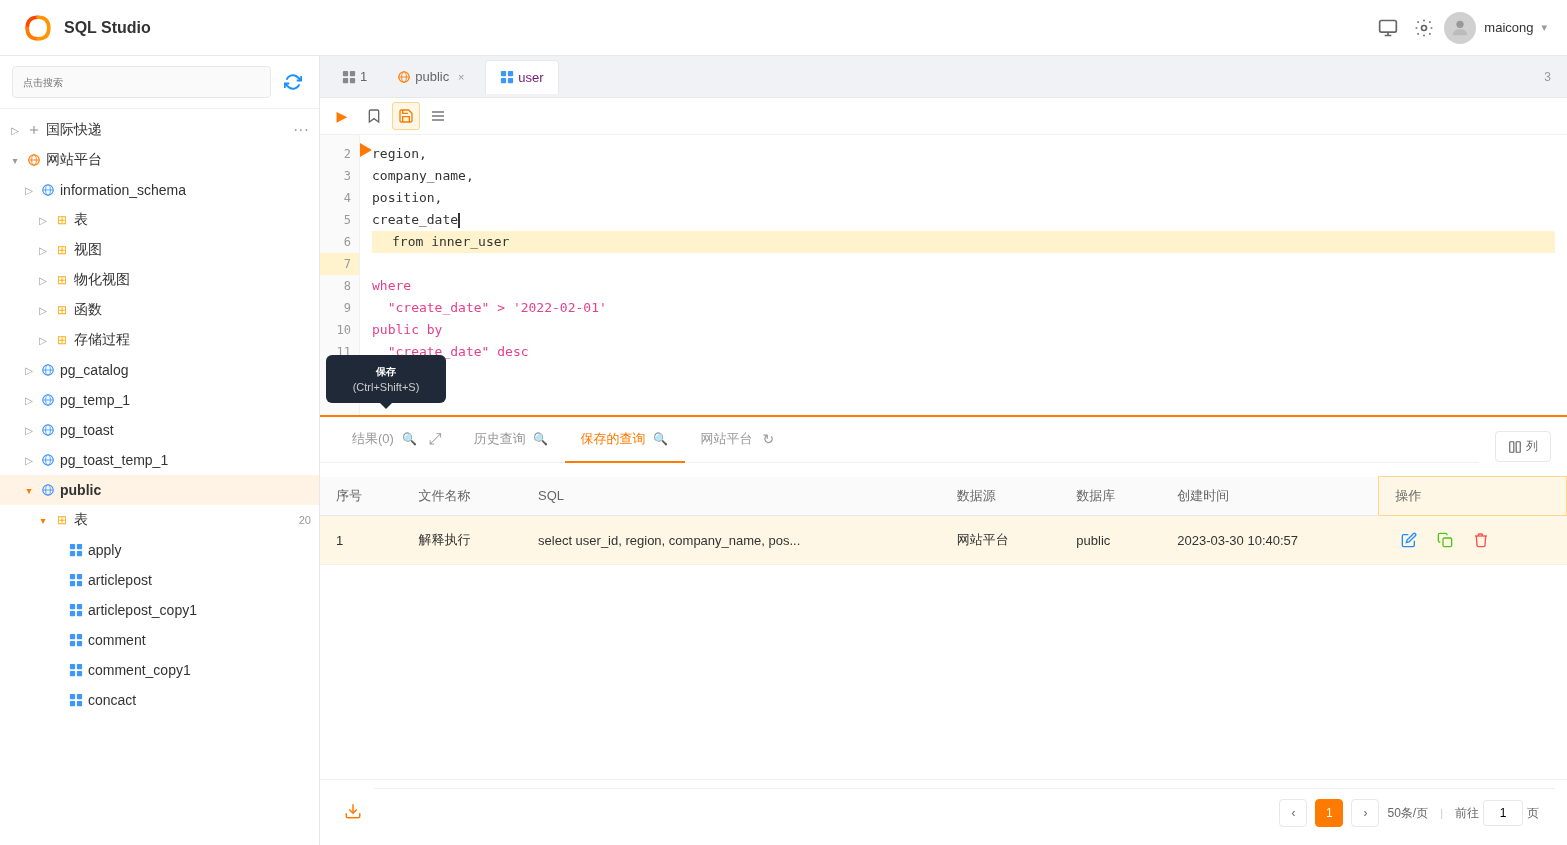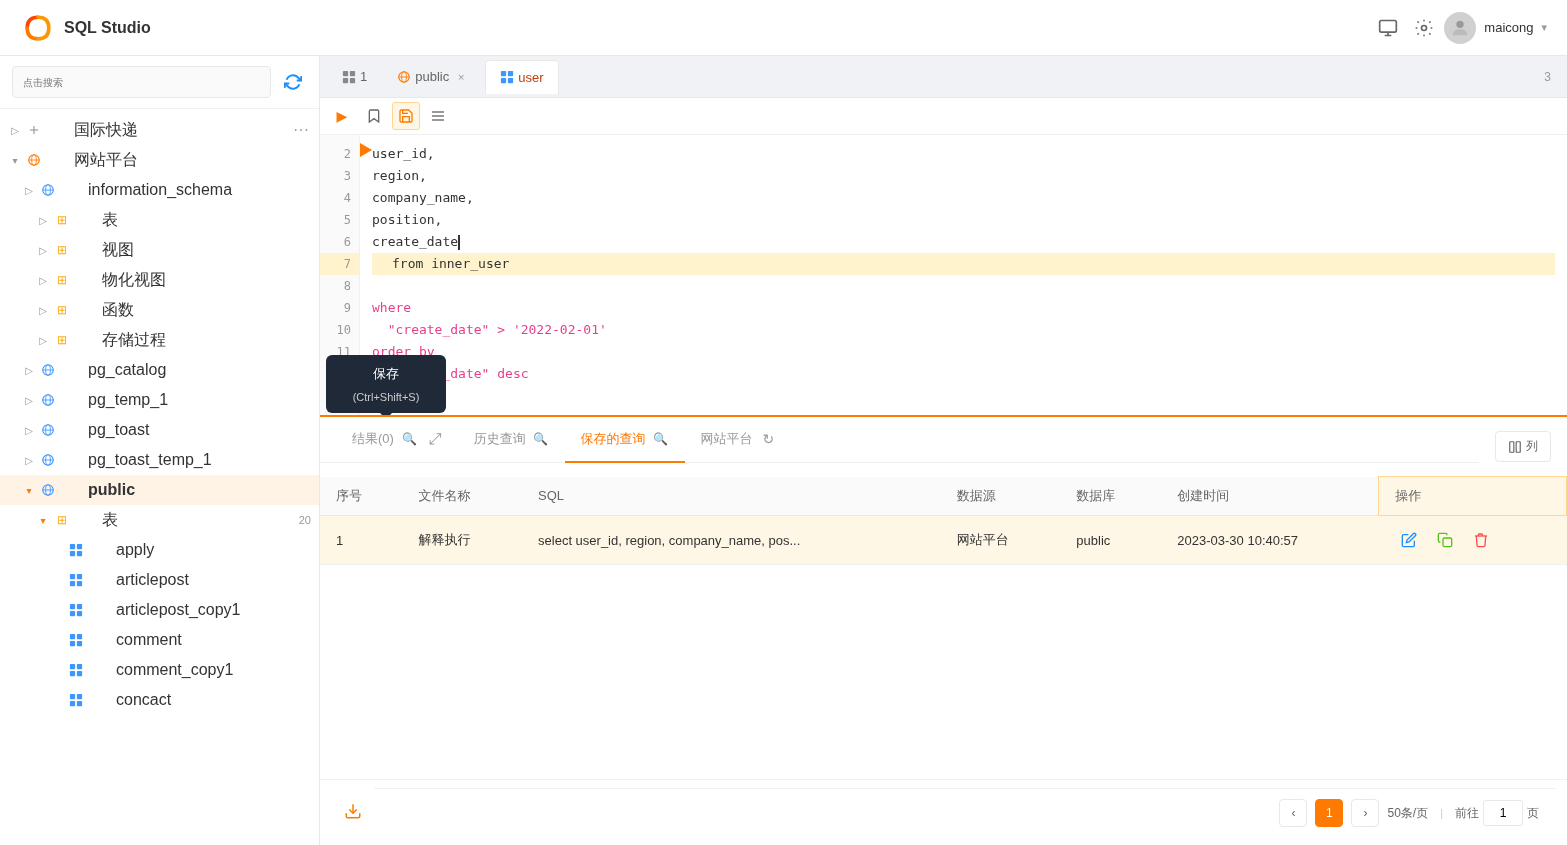"user" .tab.active { color: #c2410c -> #701a75 }
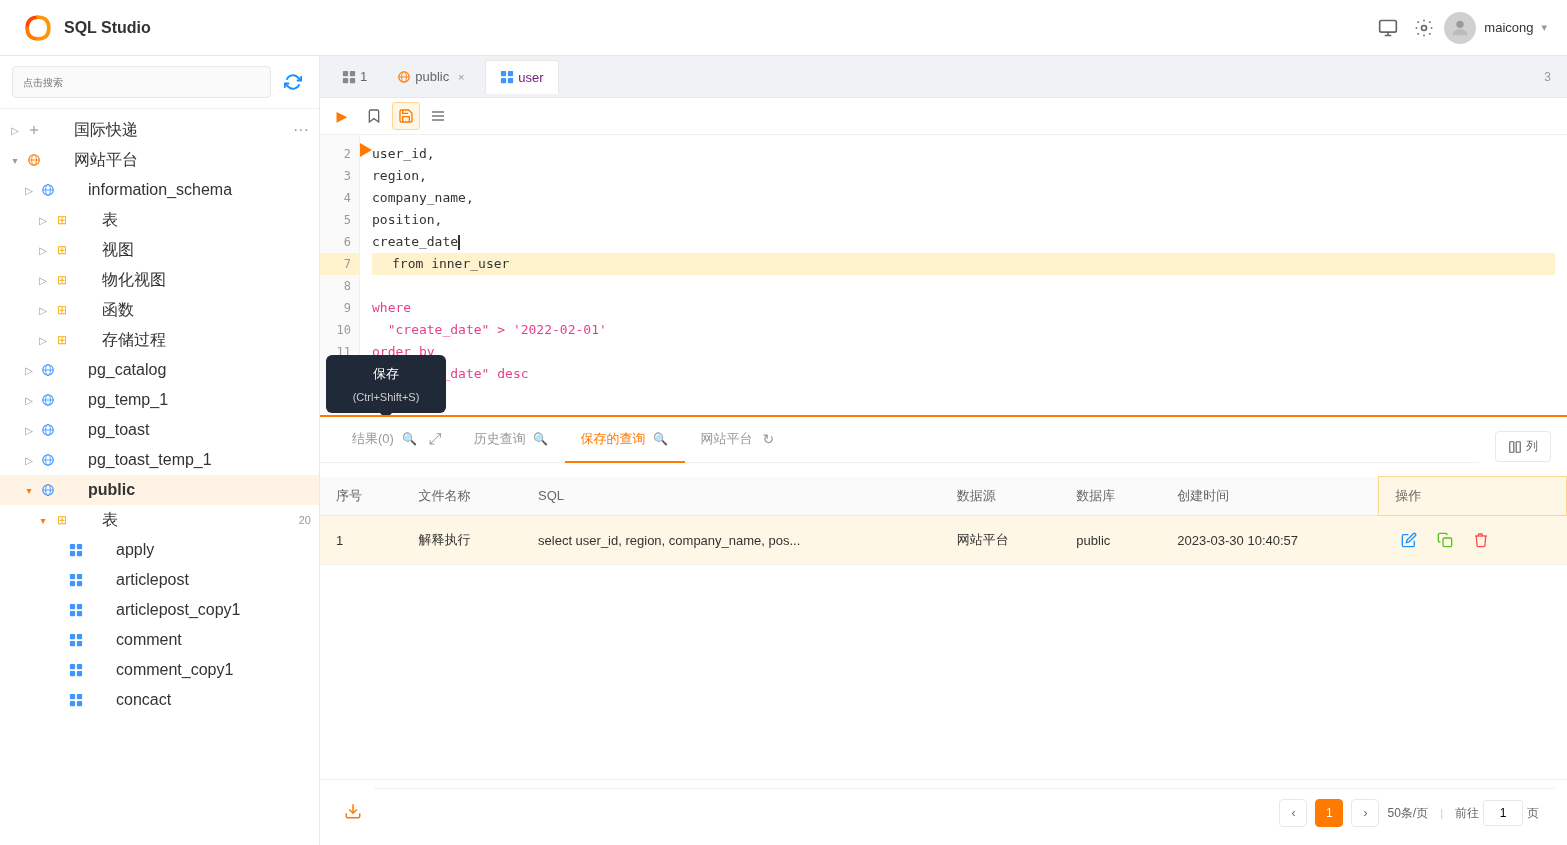"国际快递" .tree-label { font-size: 16px -> 14px; margin-left: 28px -> none }
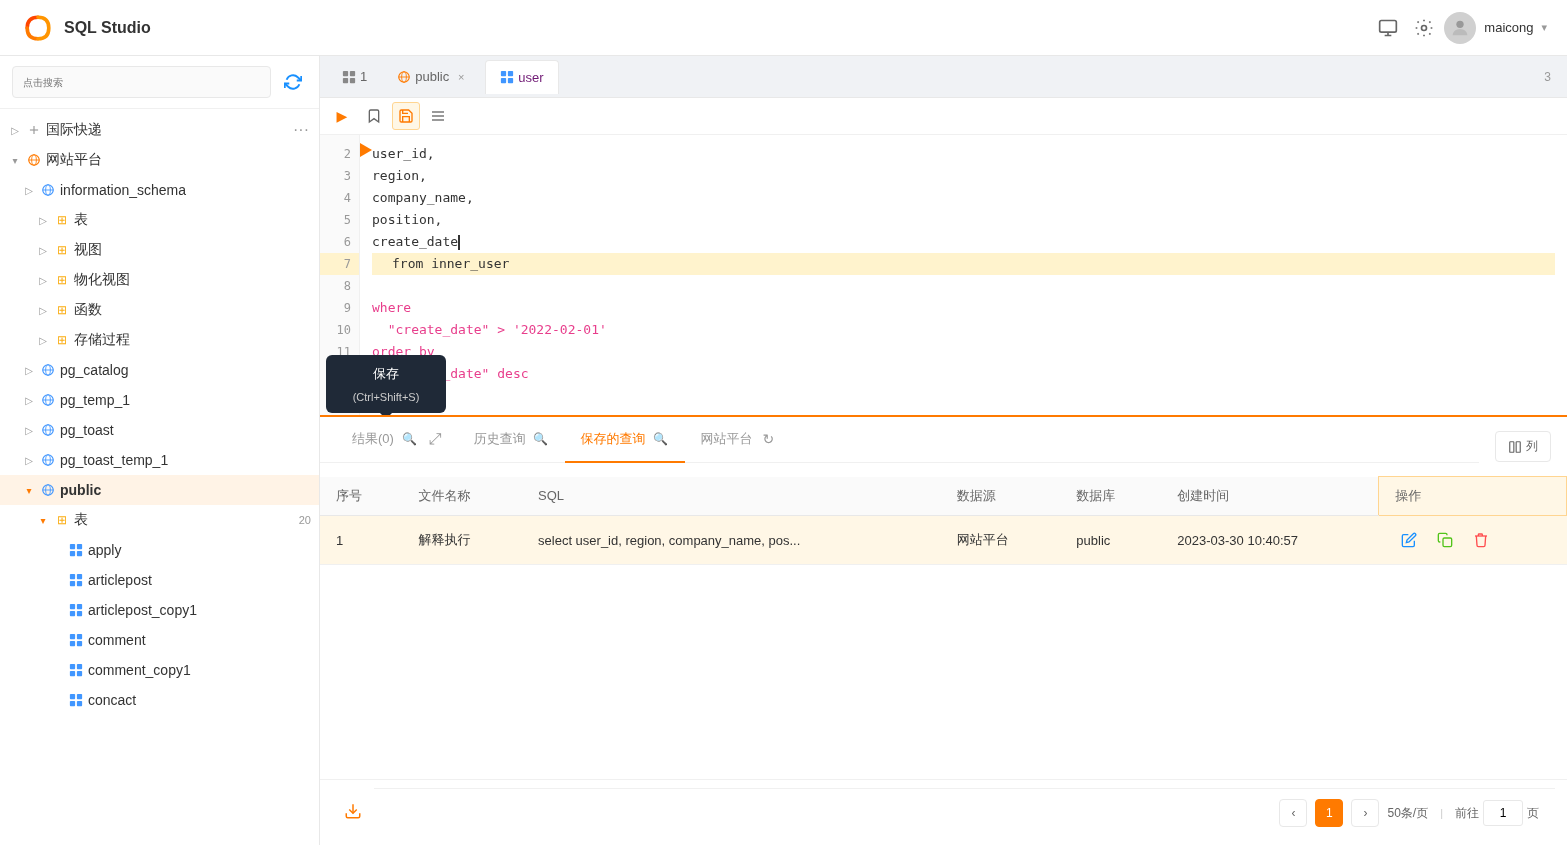"user_id," div.code-line { html: <div>user_id,</div> -> none }
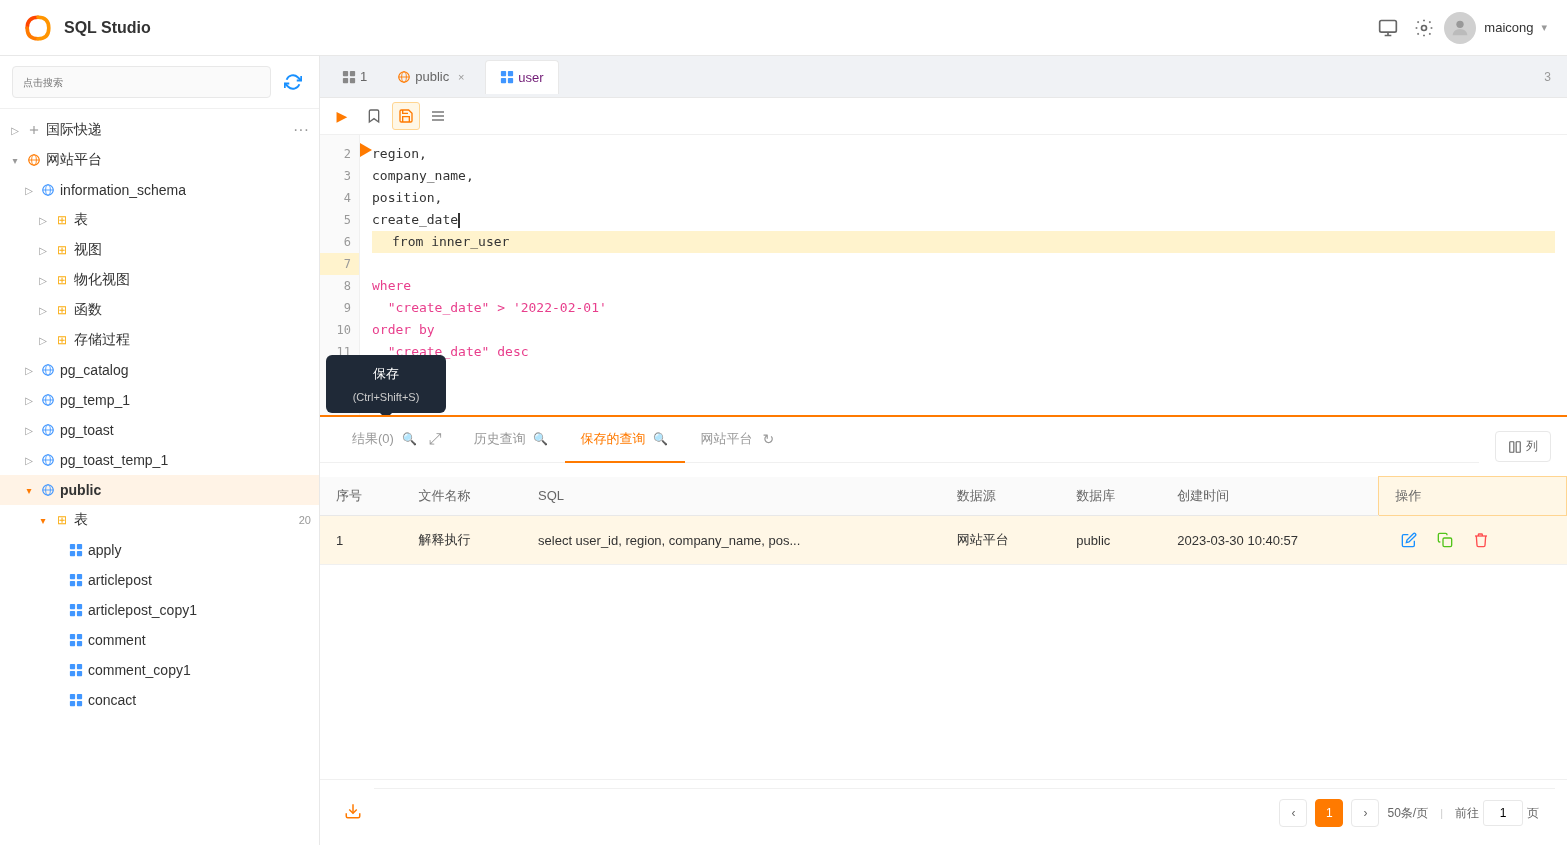"order by" span { text: order -> public }
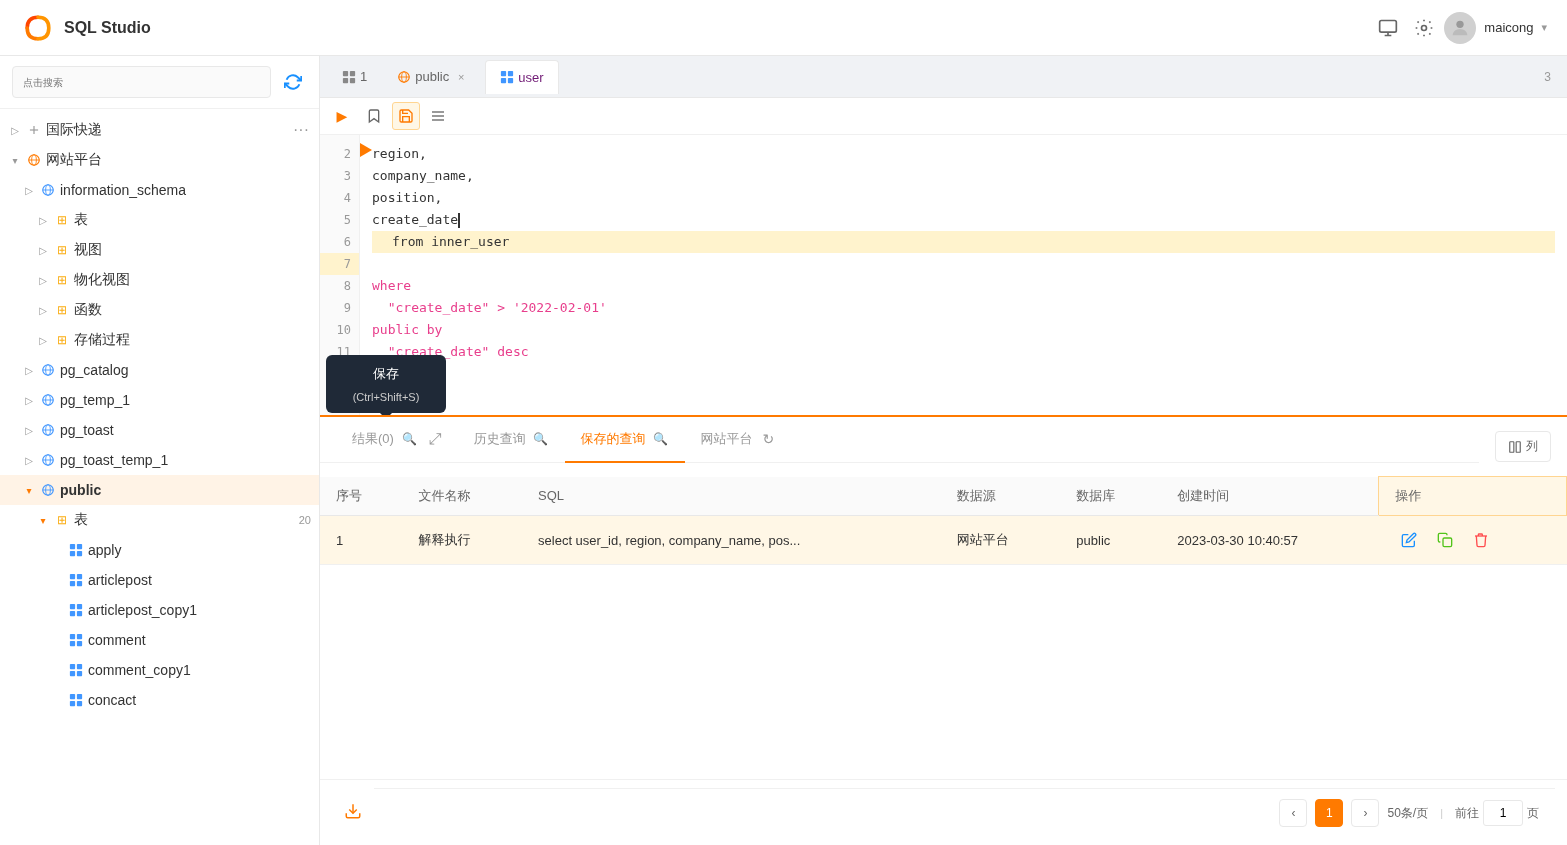"保存" .tooltip-title { font-size: 13px -> 10px; font-weight: 400 -> 700; margin-bottom: 8px -> 2px }
